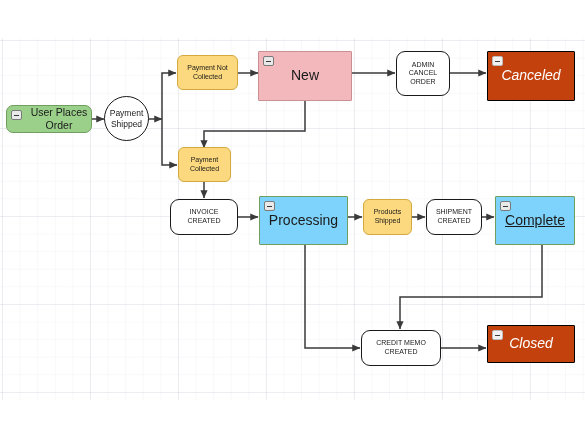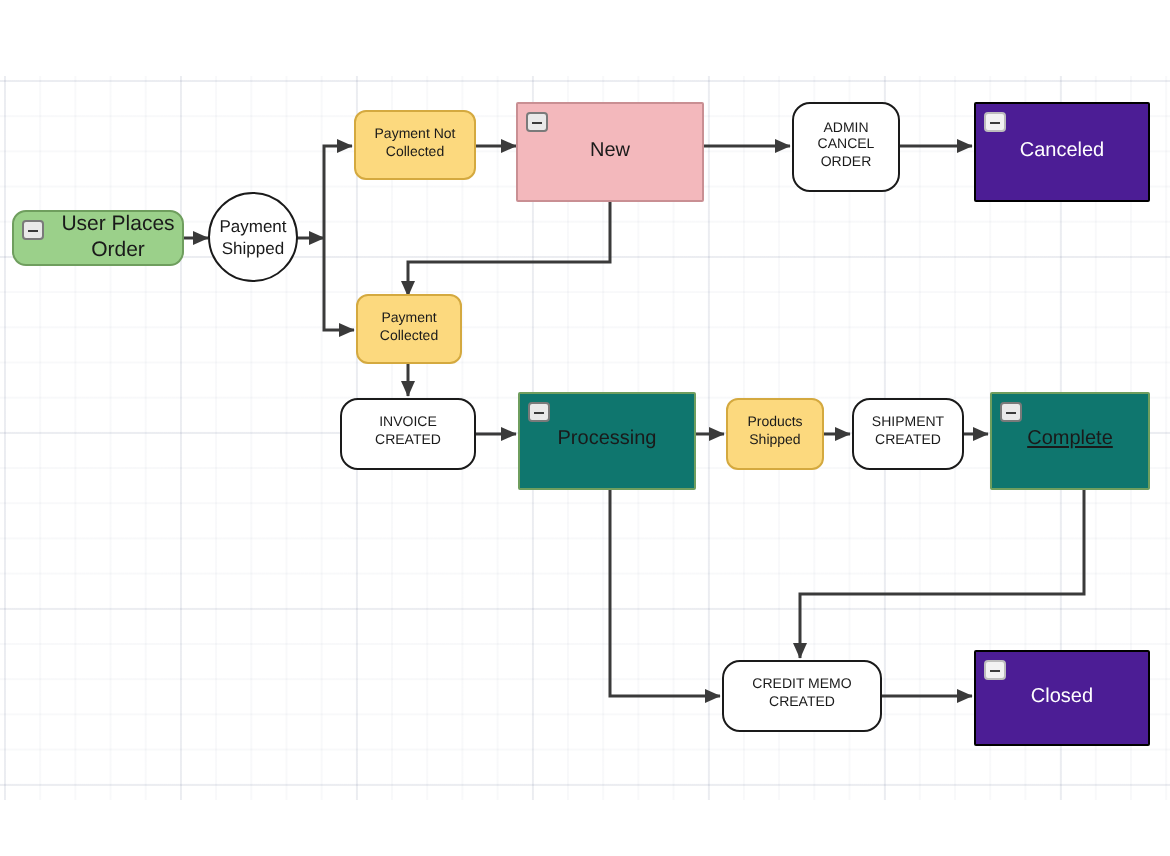"New" .state { font-size: 10px -> 14px }
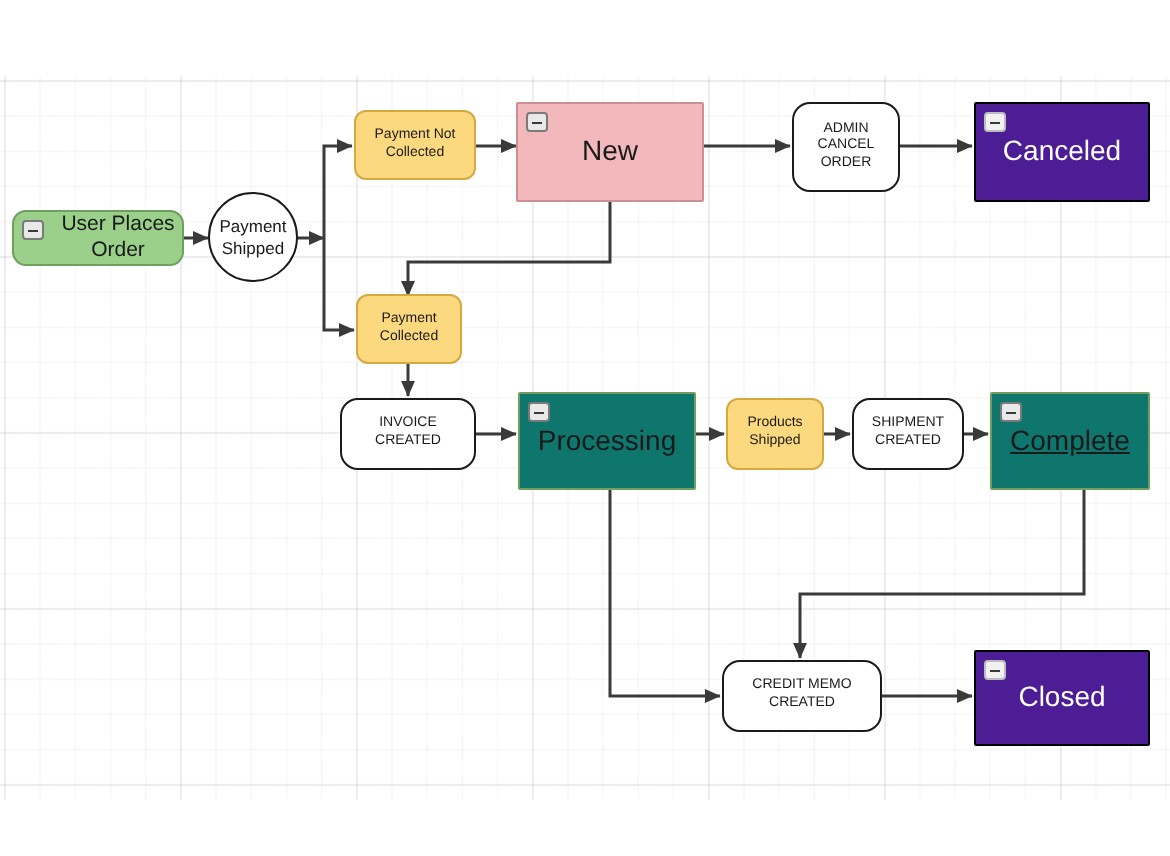"Canceled" .state.black { background: #4c1d95 -> #c2410c; font-style: none -> italic }
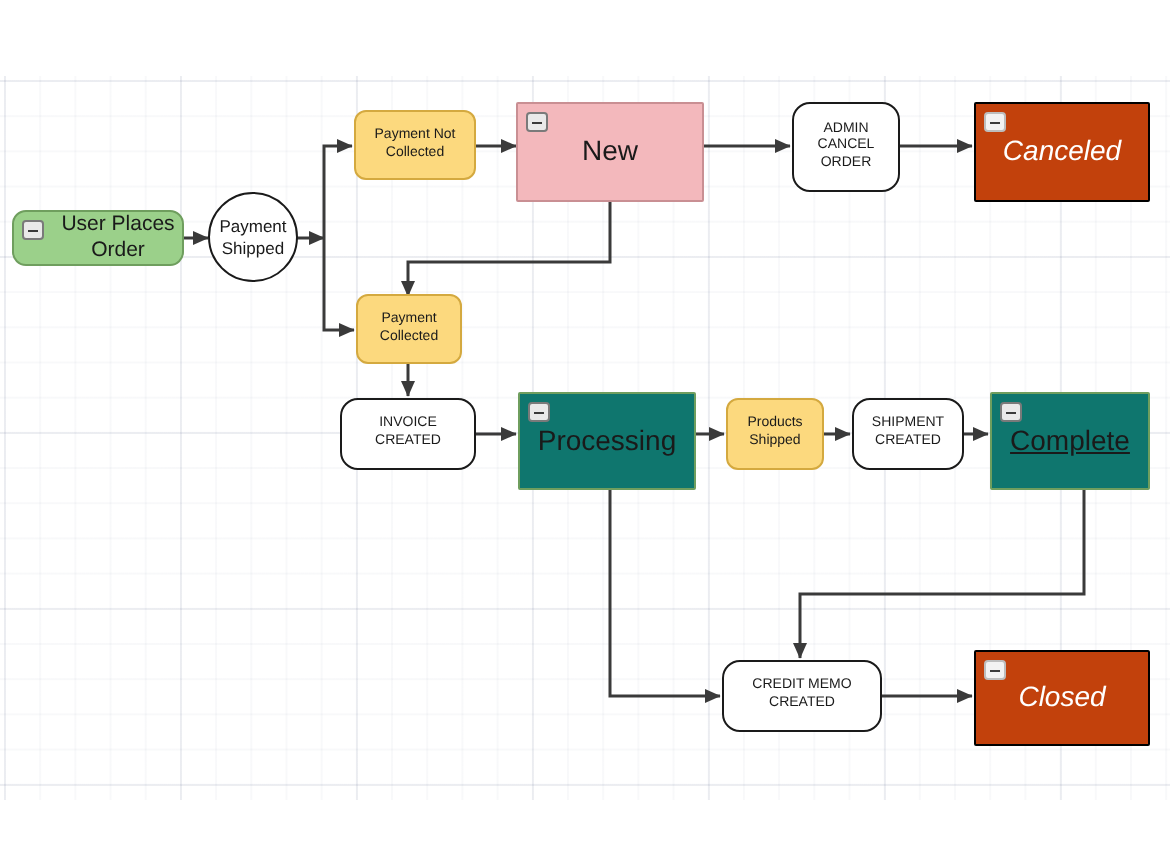"Processing" .state.green { background: #0f766e -> #7dd3fc }
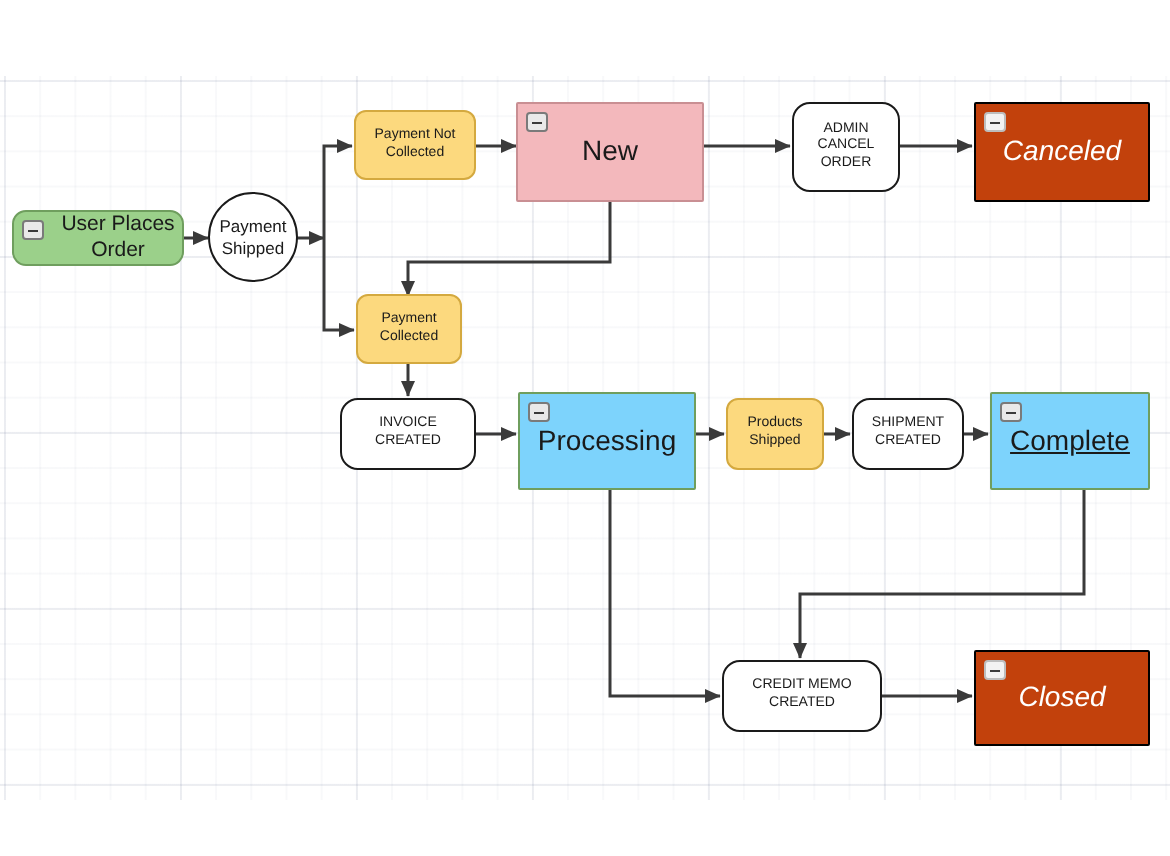"Closed" div.node { height: 48px -> 38px }
